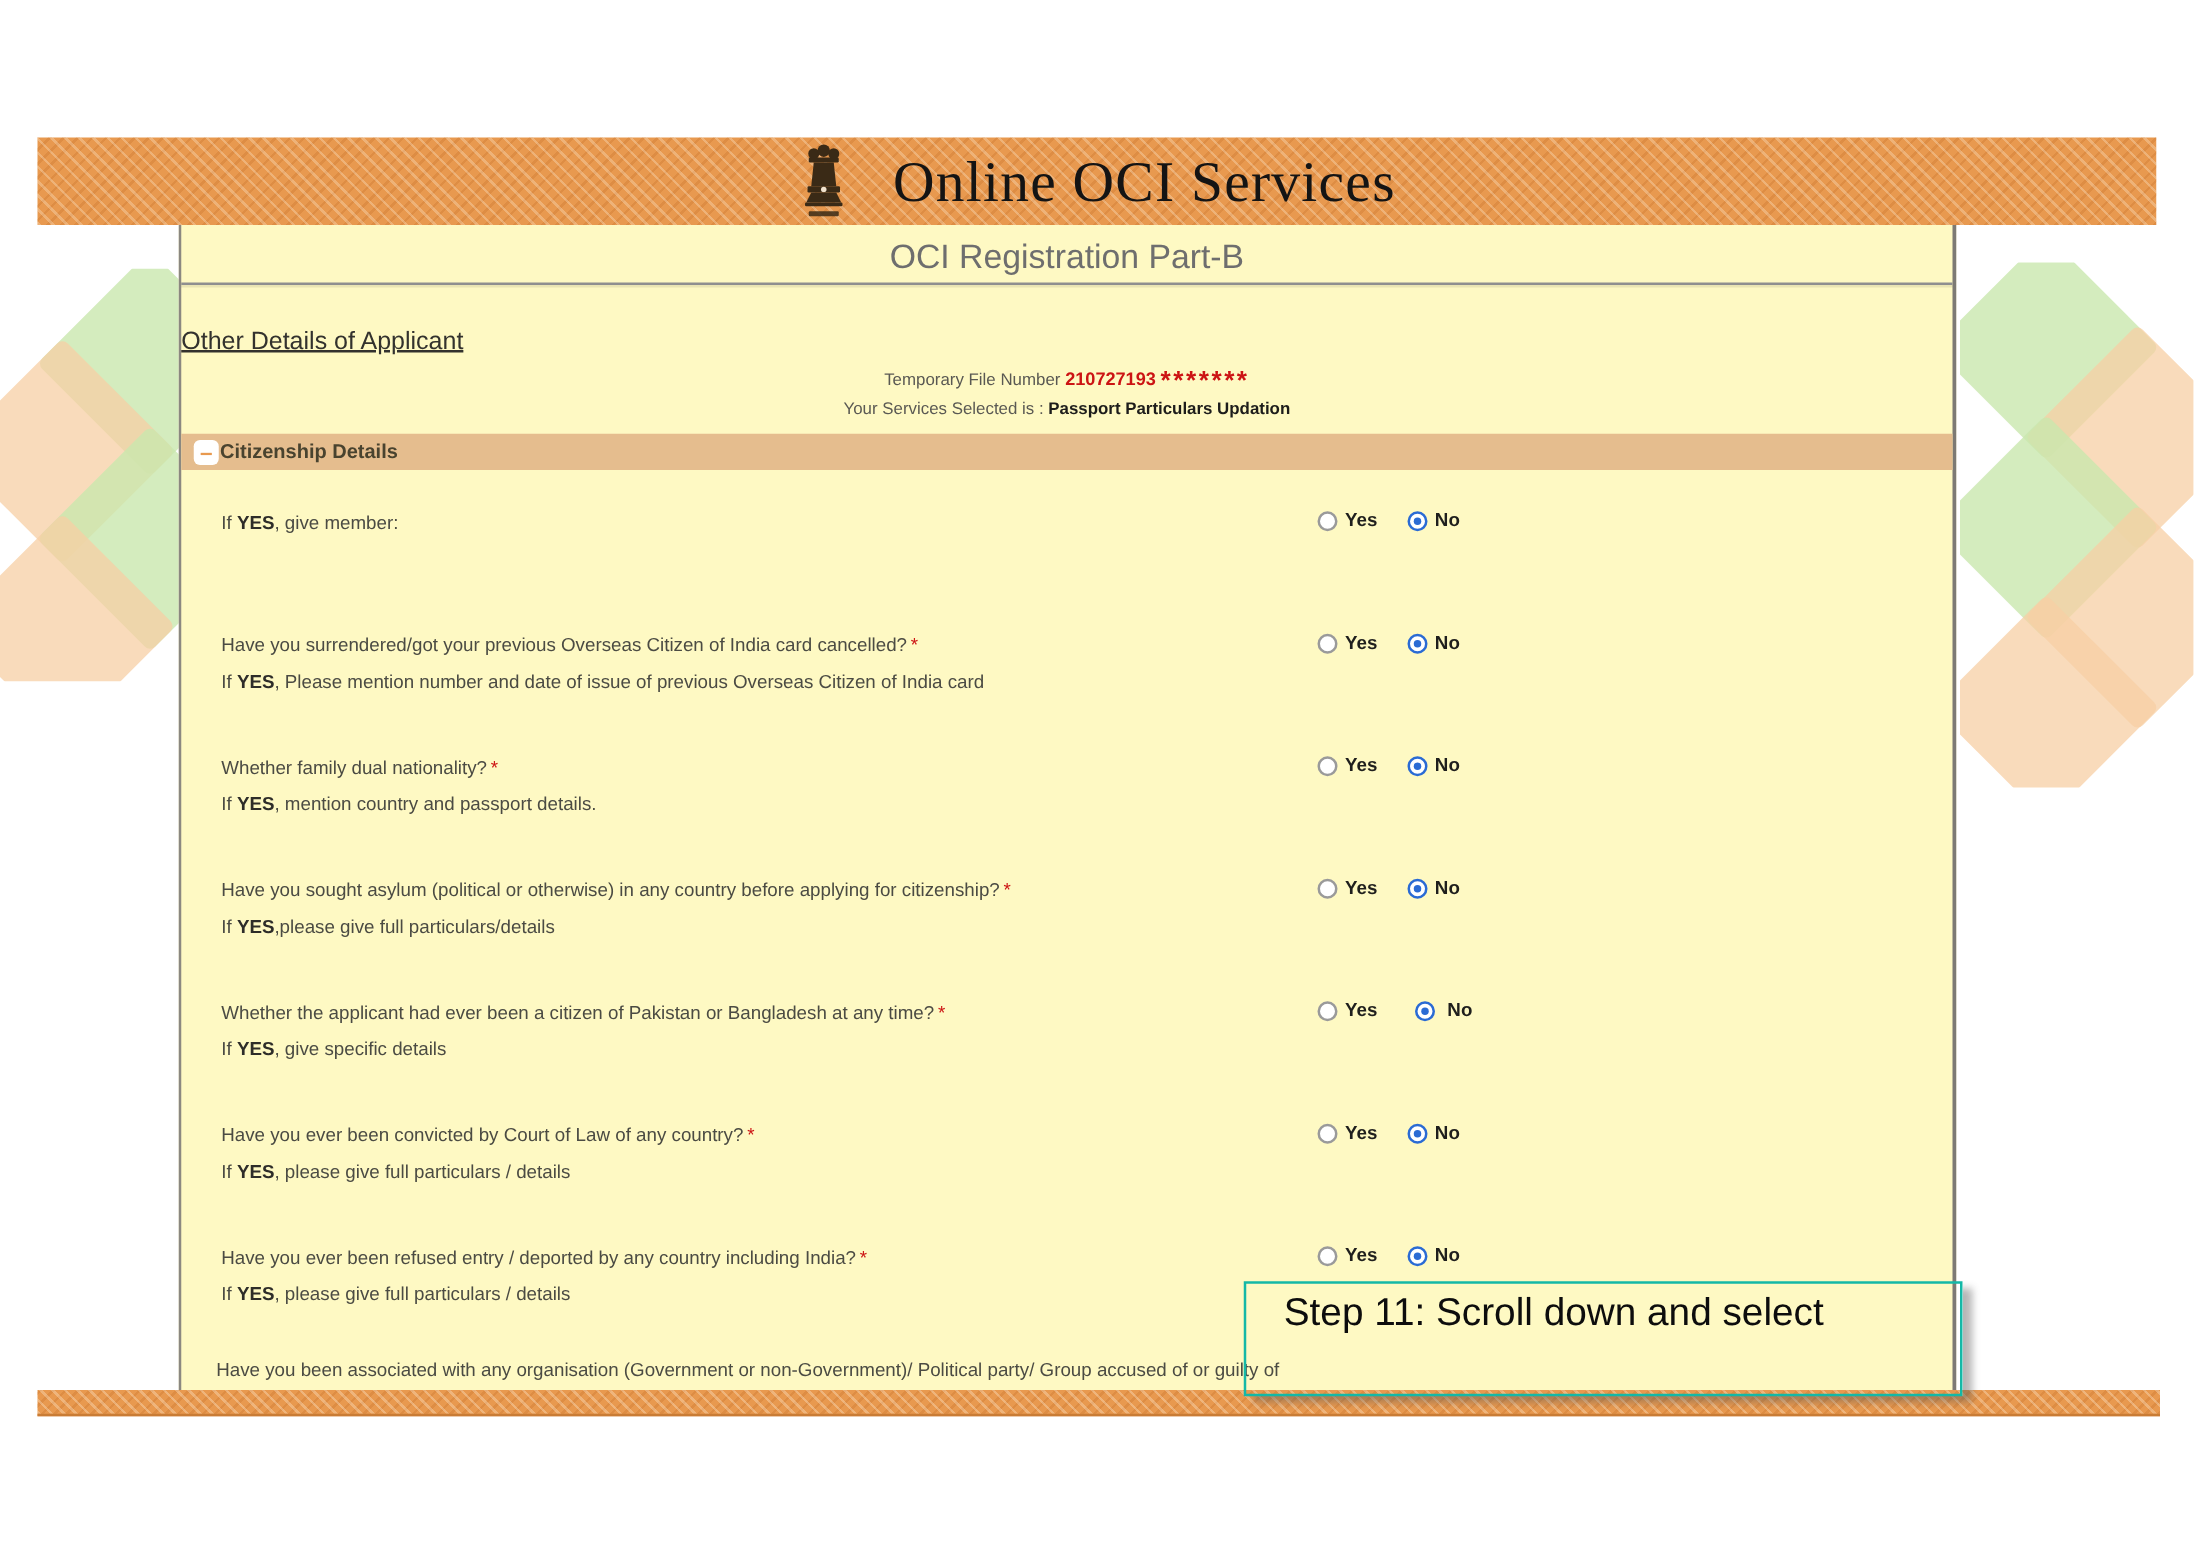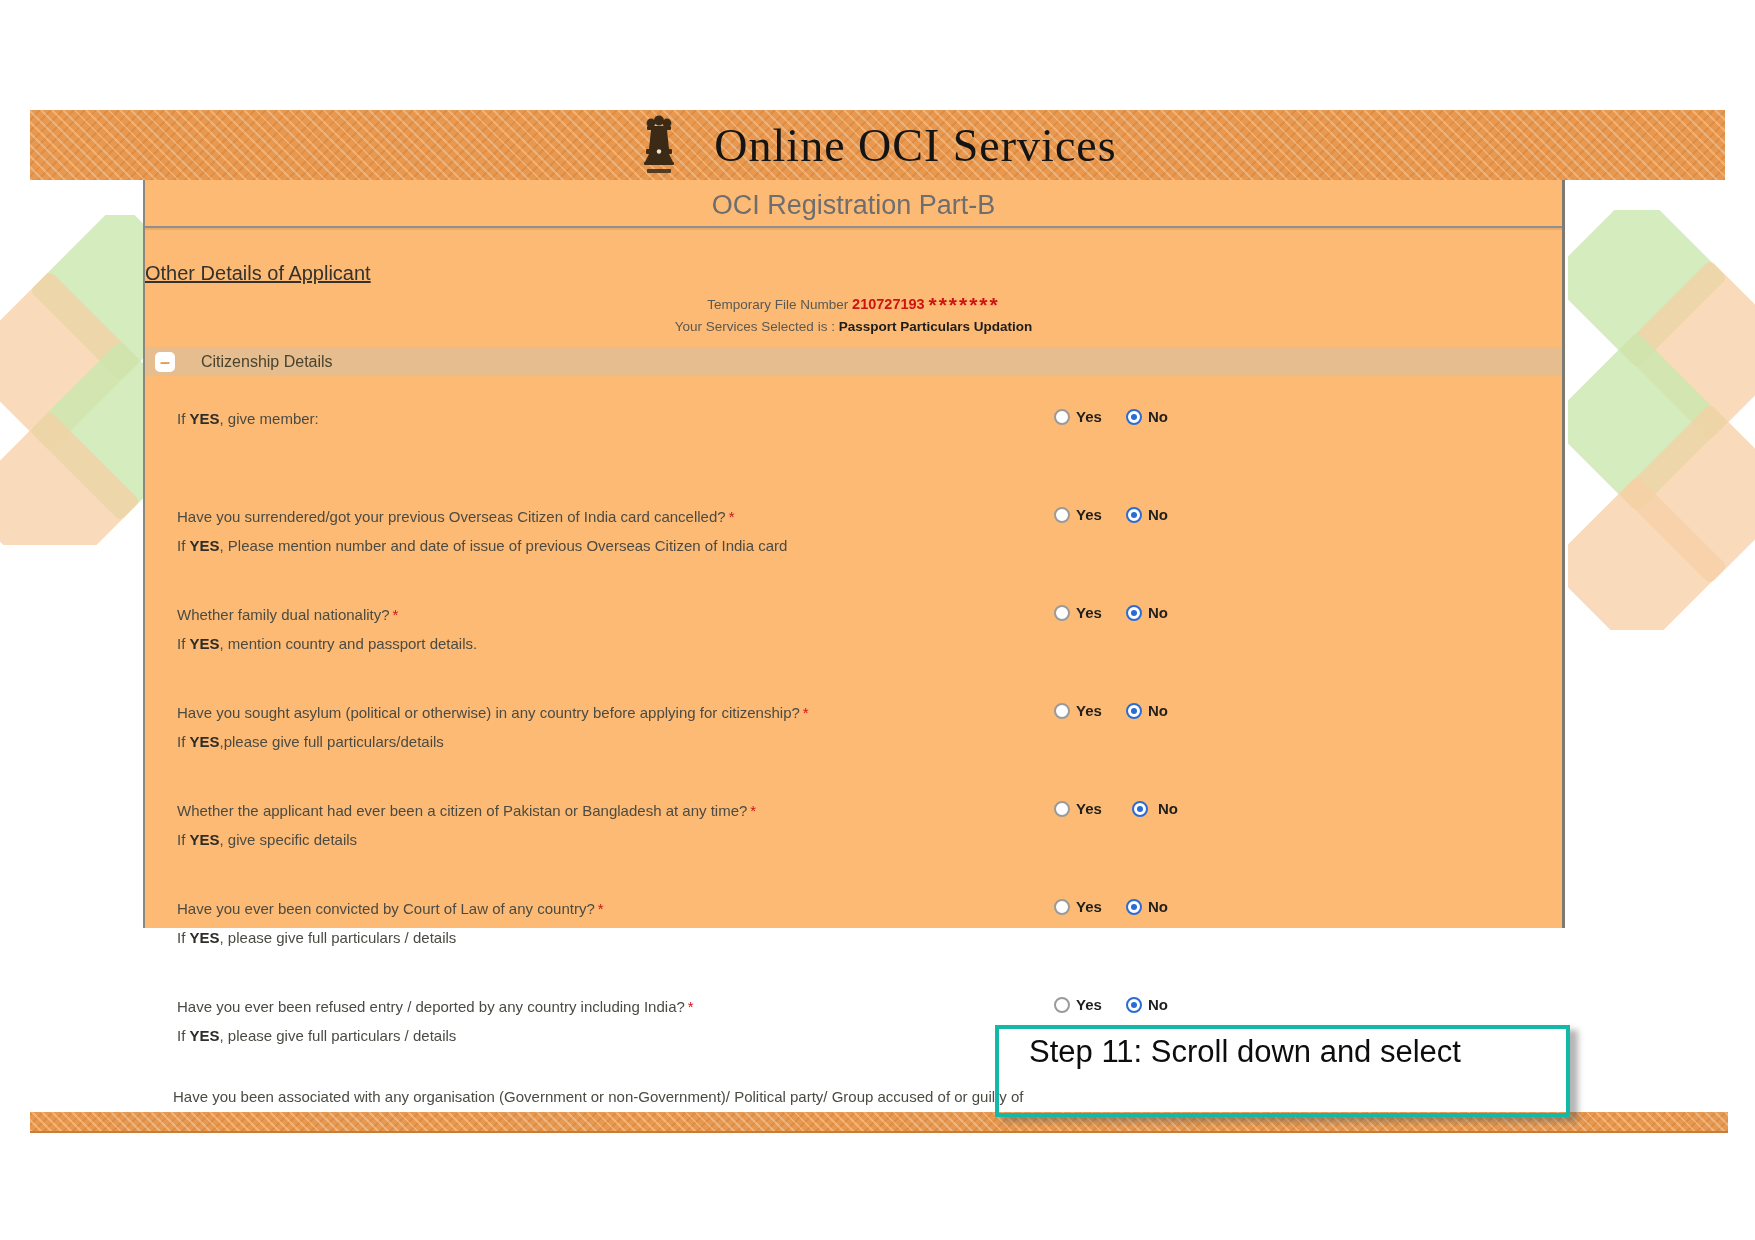"OCI Registration Part-B" .panel { background: #fdba74 -> #fef9c3; height: 748px -> 932px }
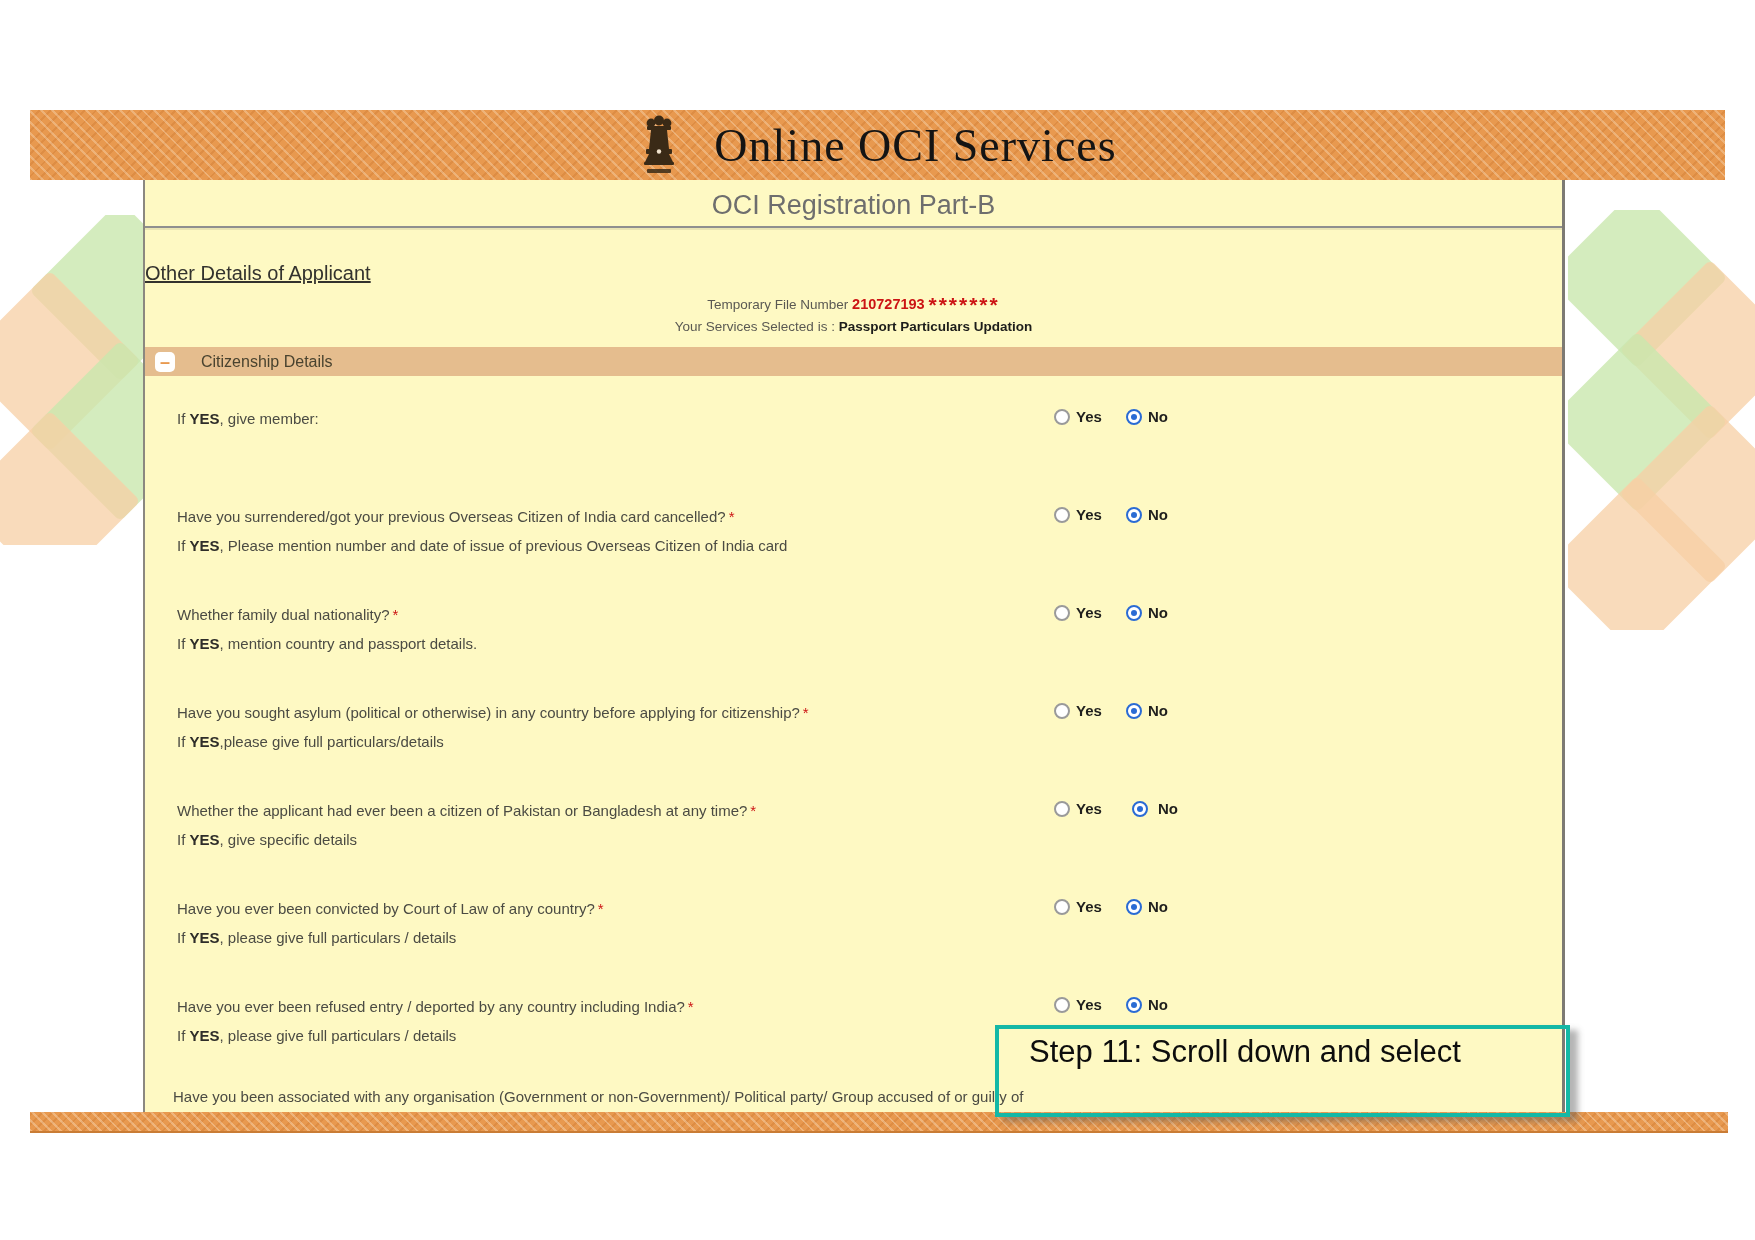"Citizenship Details" .section-title { font-weight: normal -> bold; margin-left: 26px -> 1px }
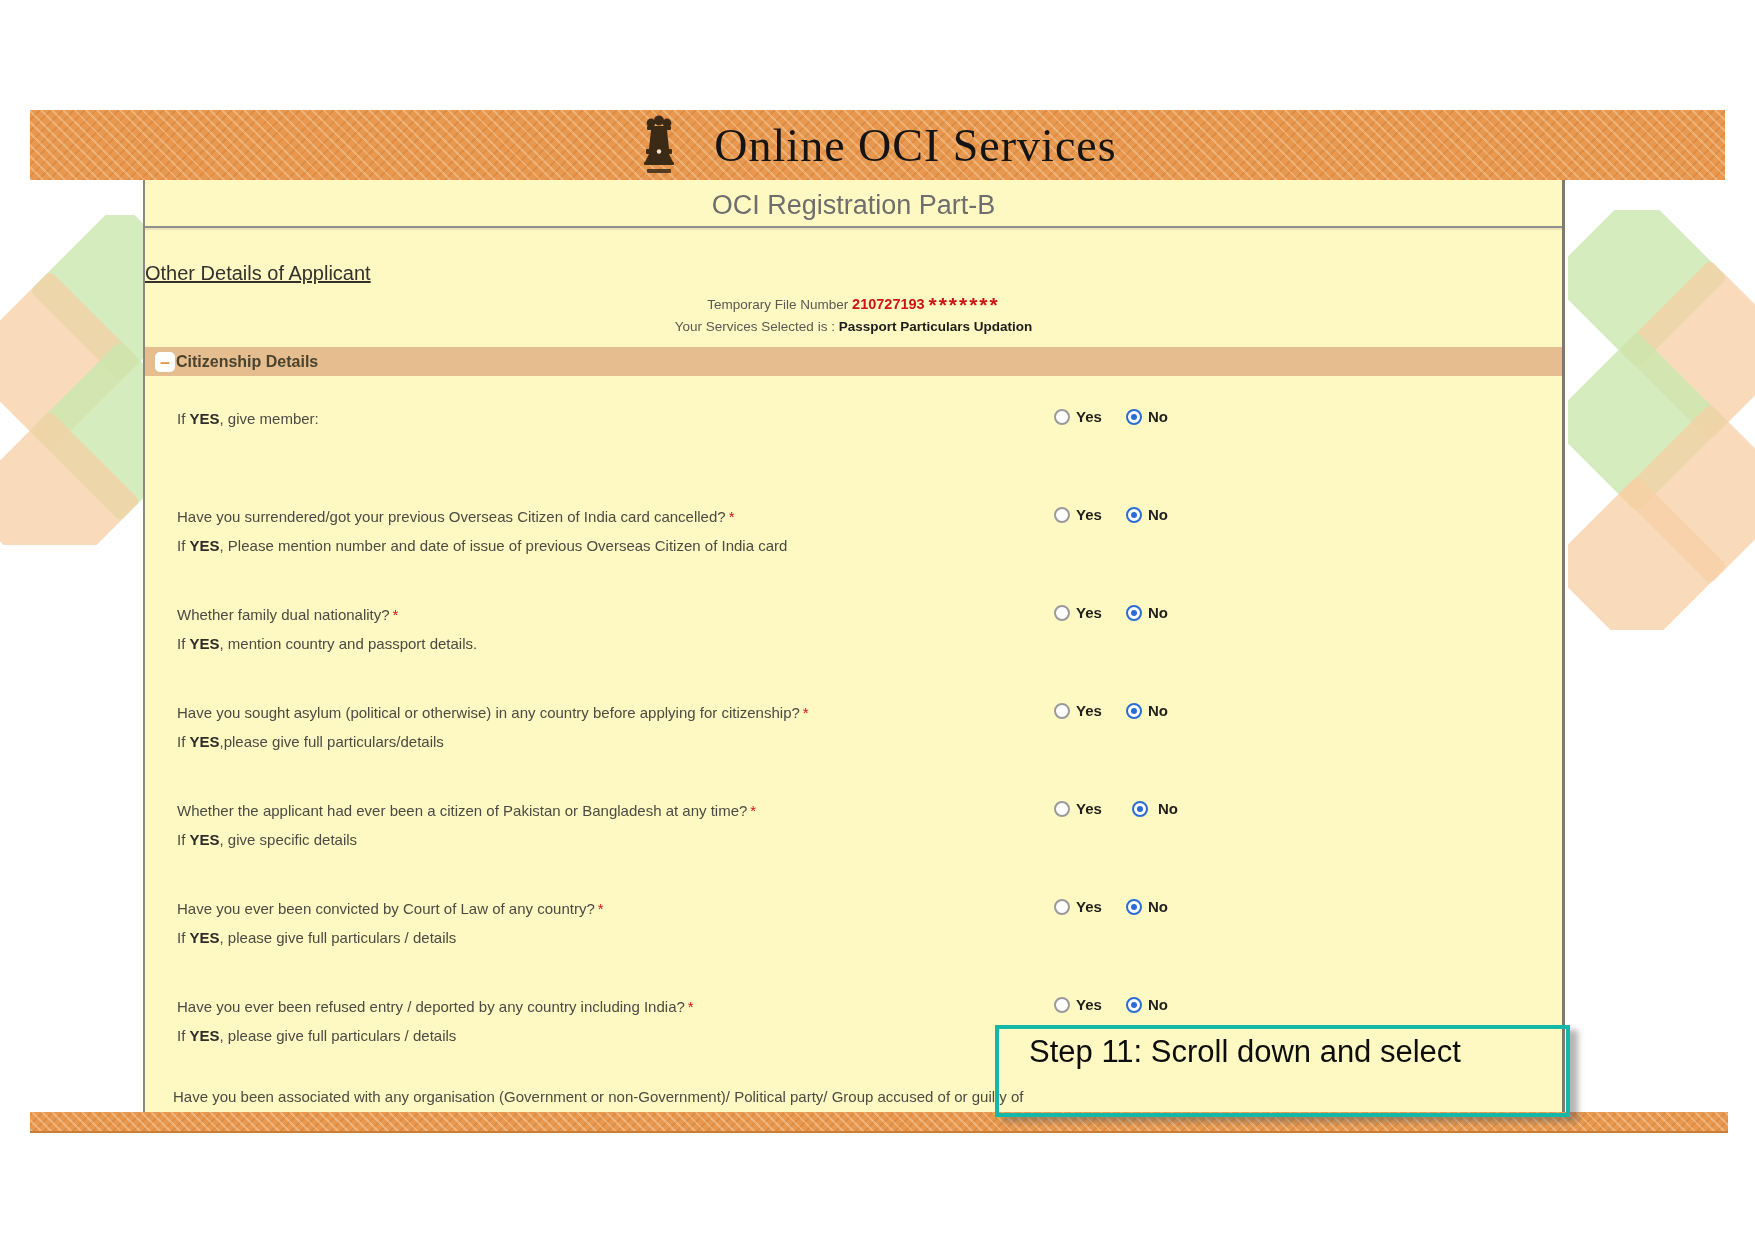"Step 11: Scroll down and" .anno { border: 4px solid #14b8a6 -> 2px solid #14b8a6 }
